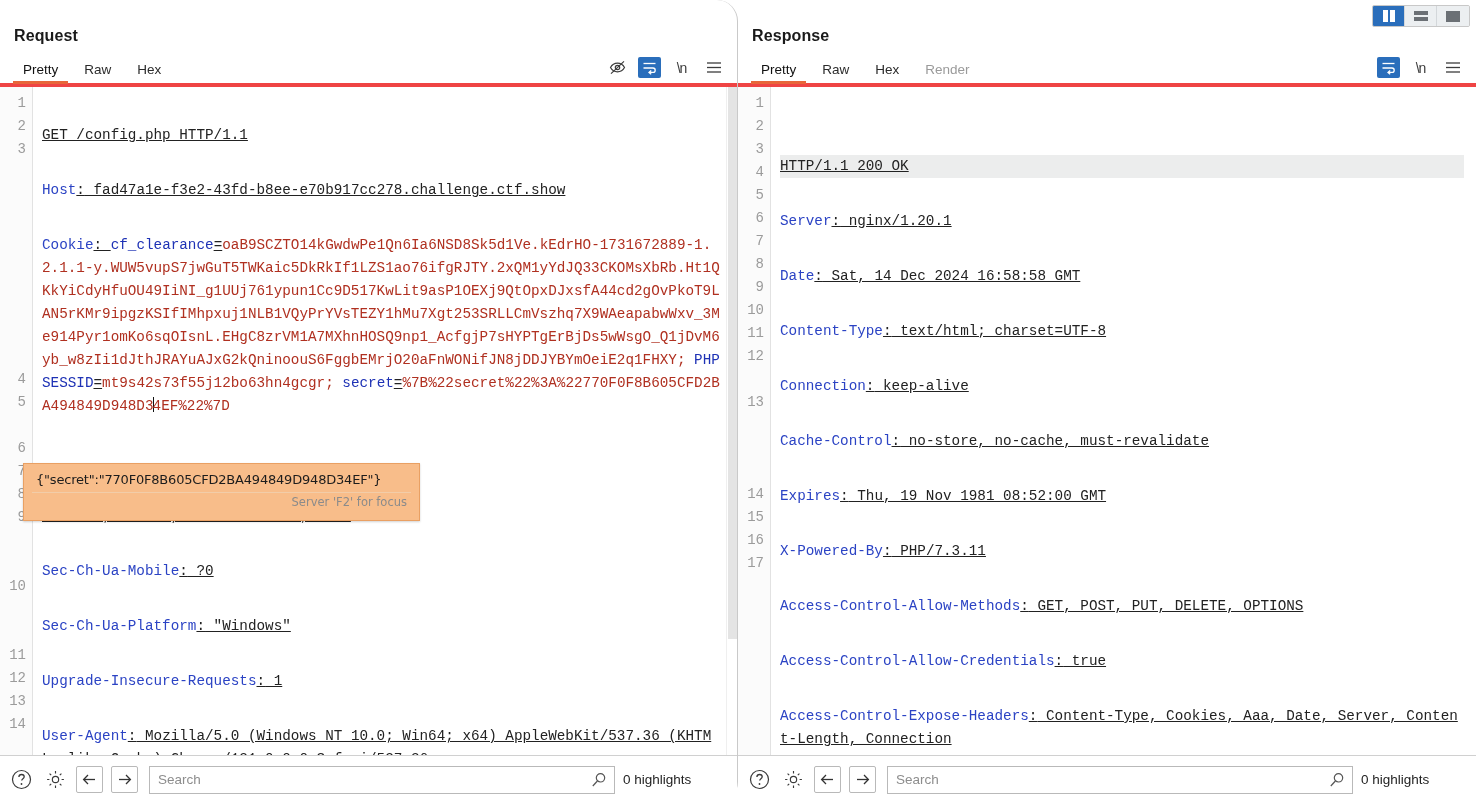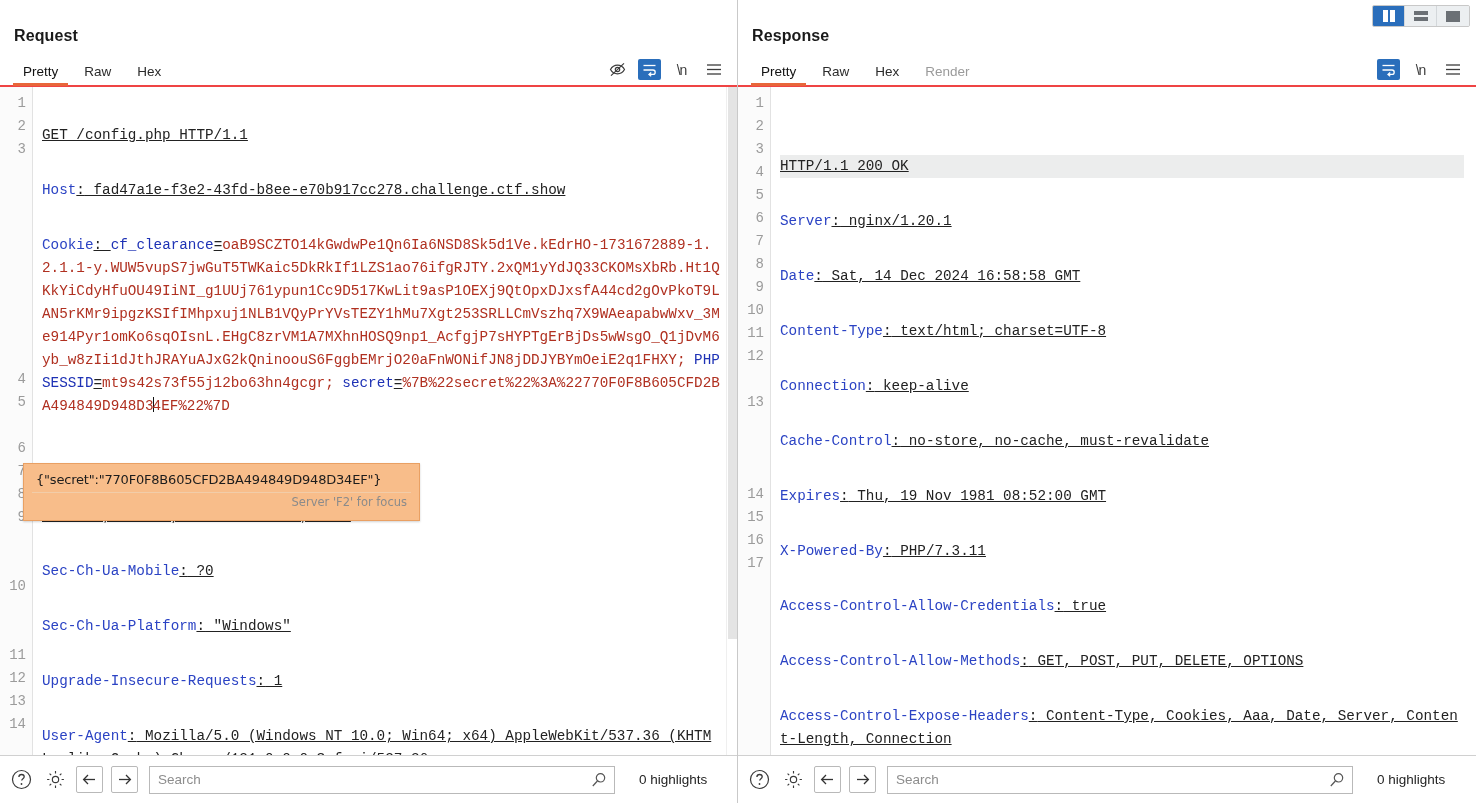"Request" .pane-request { border-radius: none -> 21px }
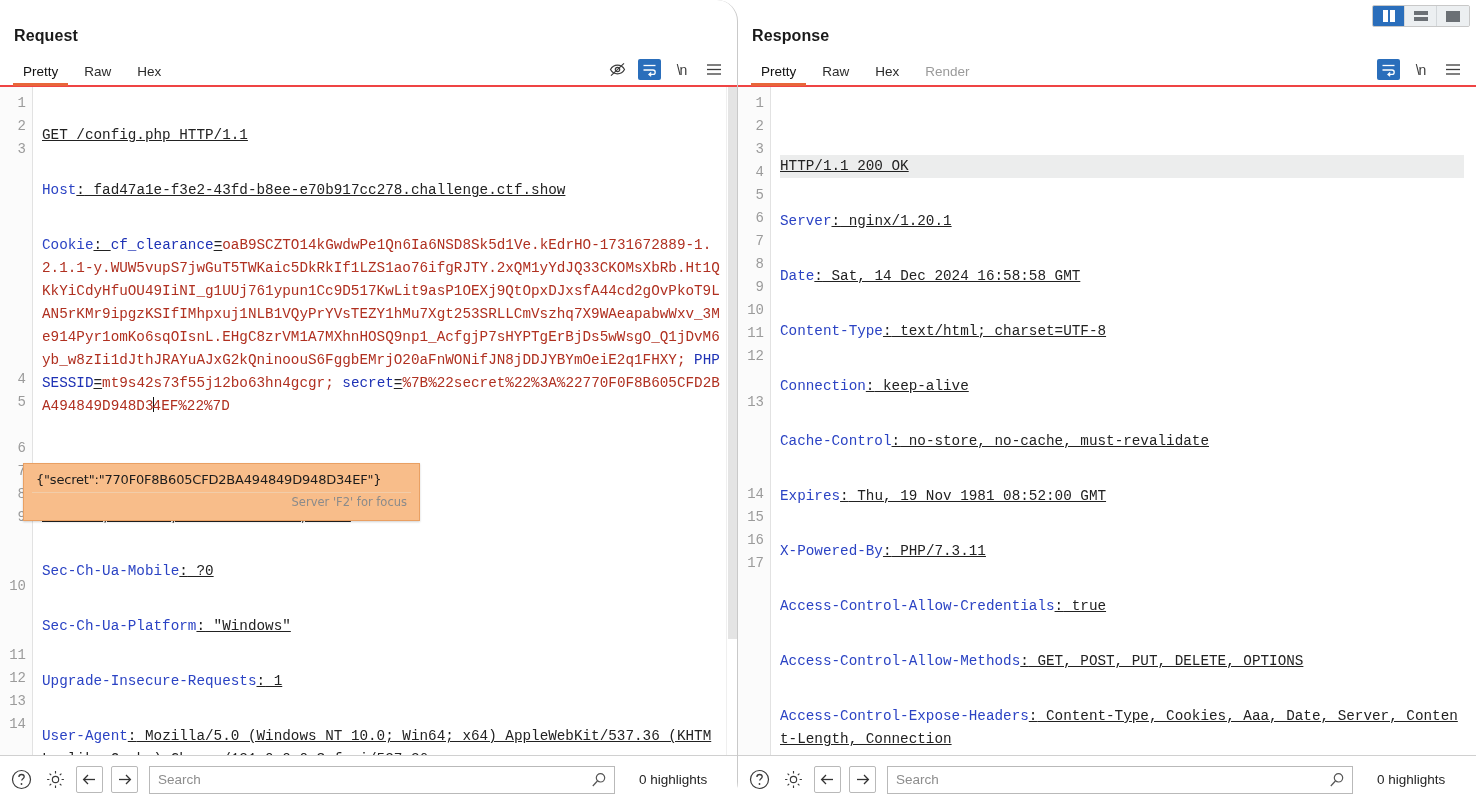"Pretty" .tabbar { border-bottom: 2px solid #ef4444 -> 4px solid #ef4444 }
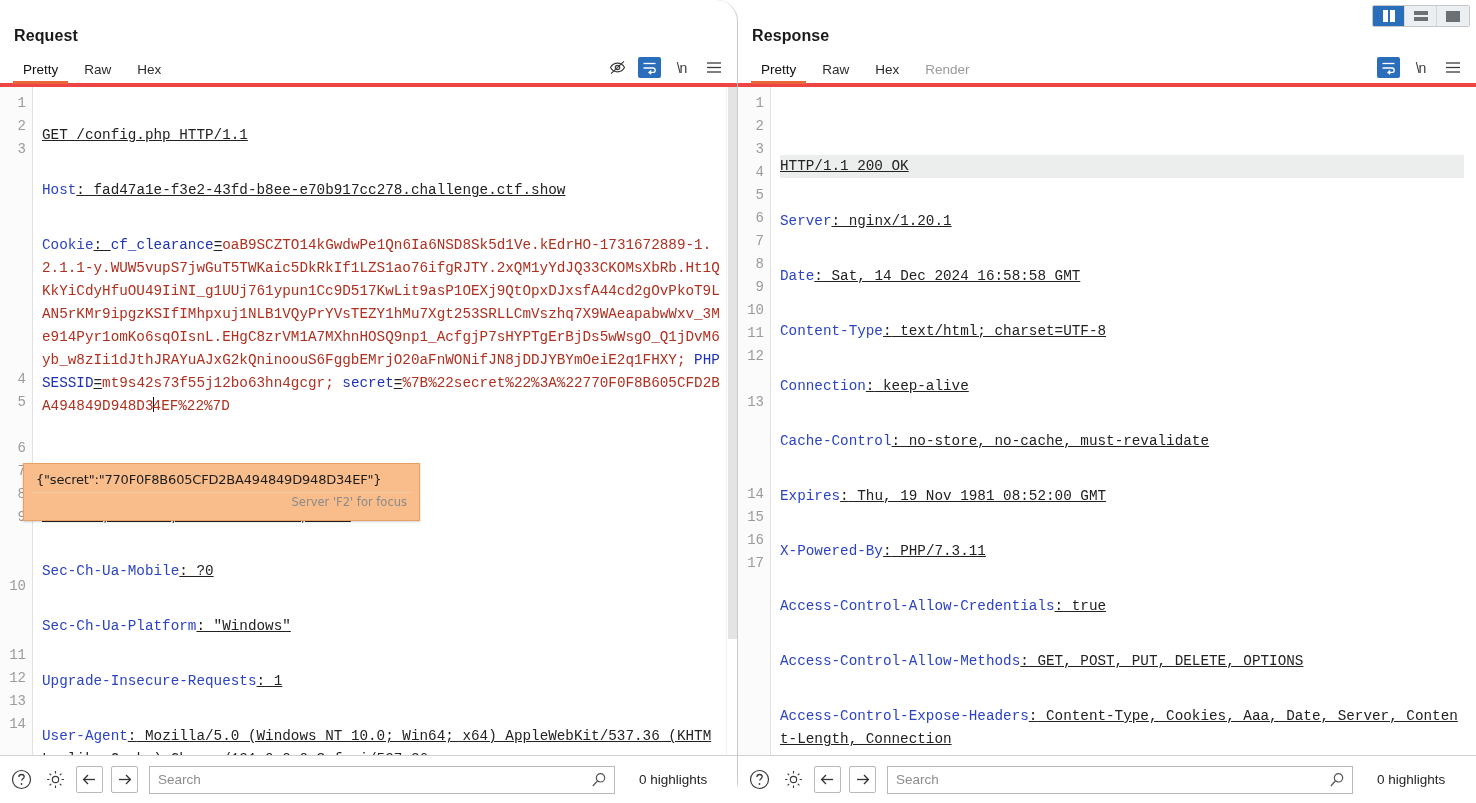"Access-Control-Allow-Credentials: true" div.ln { order: before "Access-Control-Allow-Methods: GET, POST," -> after "Access-Control-Allow-Methods: GET, POST," }
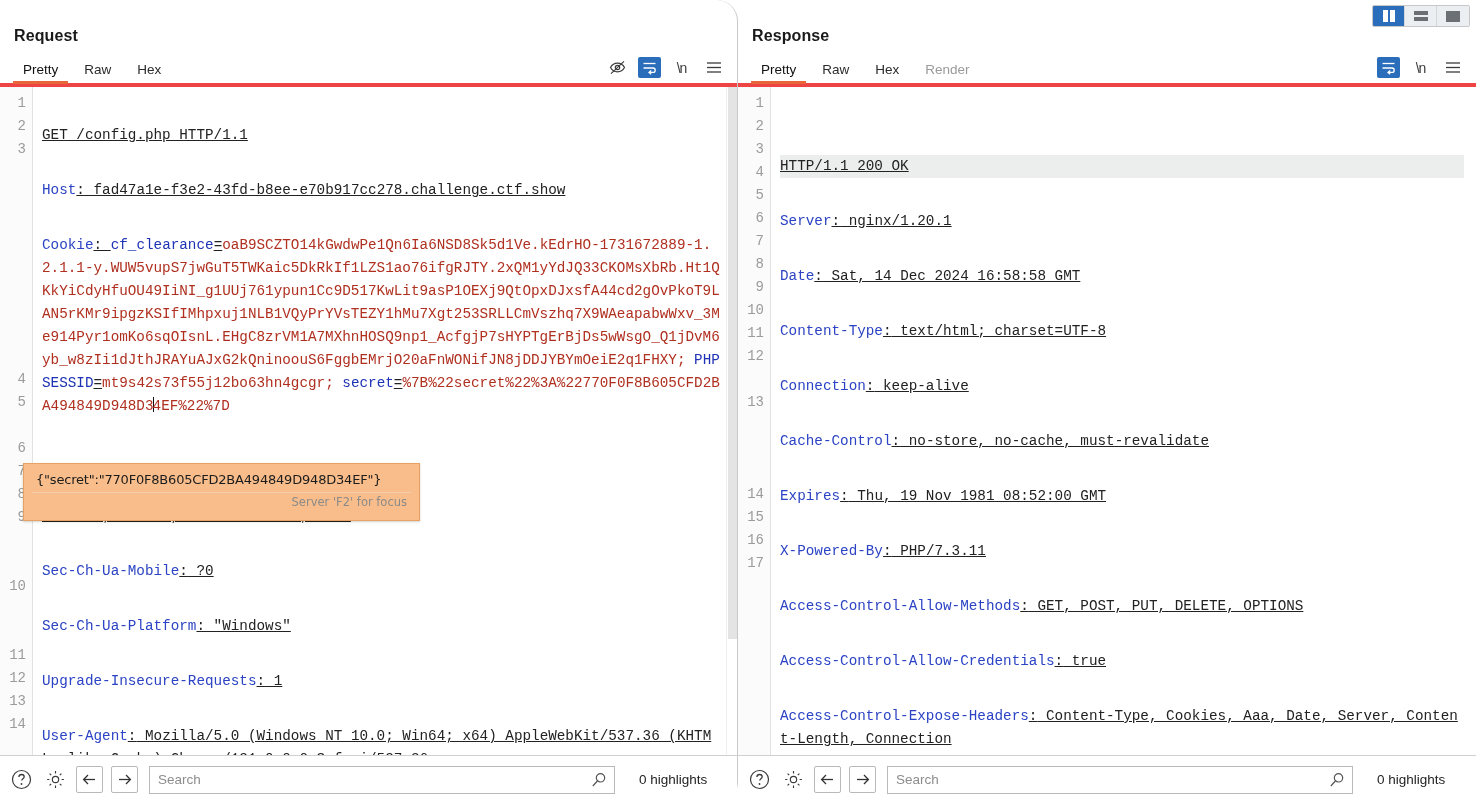"0 highlights" .highlights { margin-left: 16px -> none }
